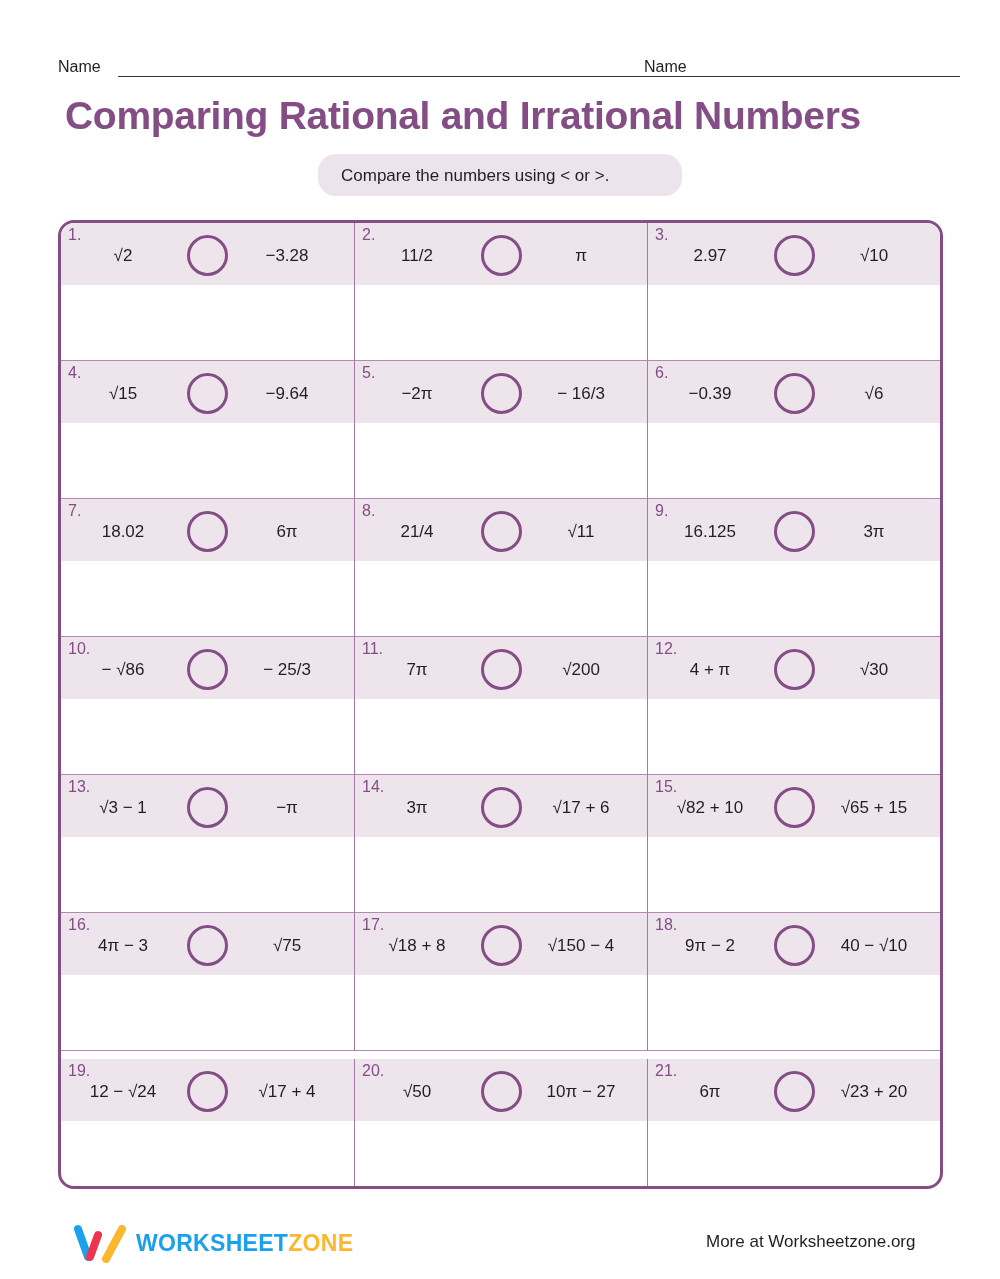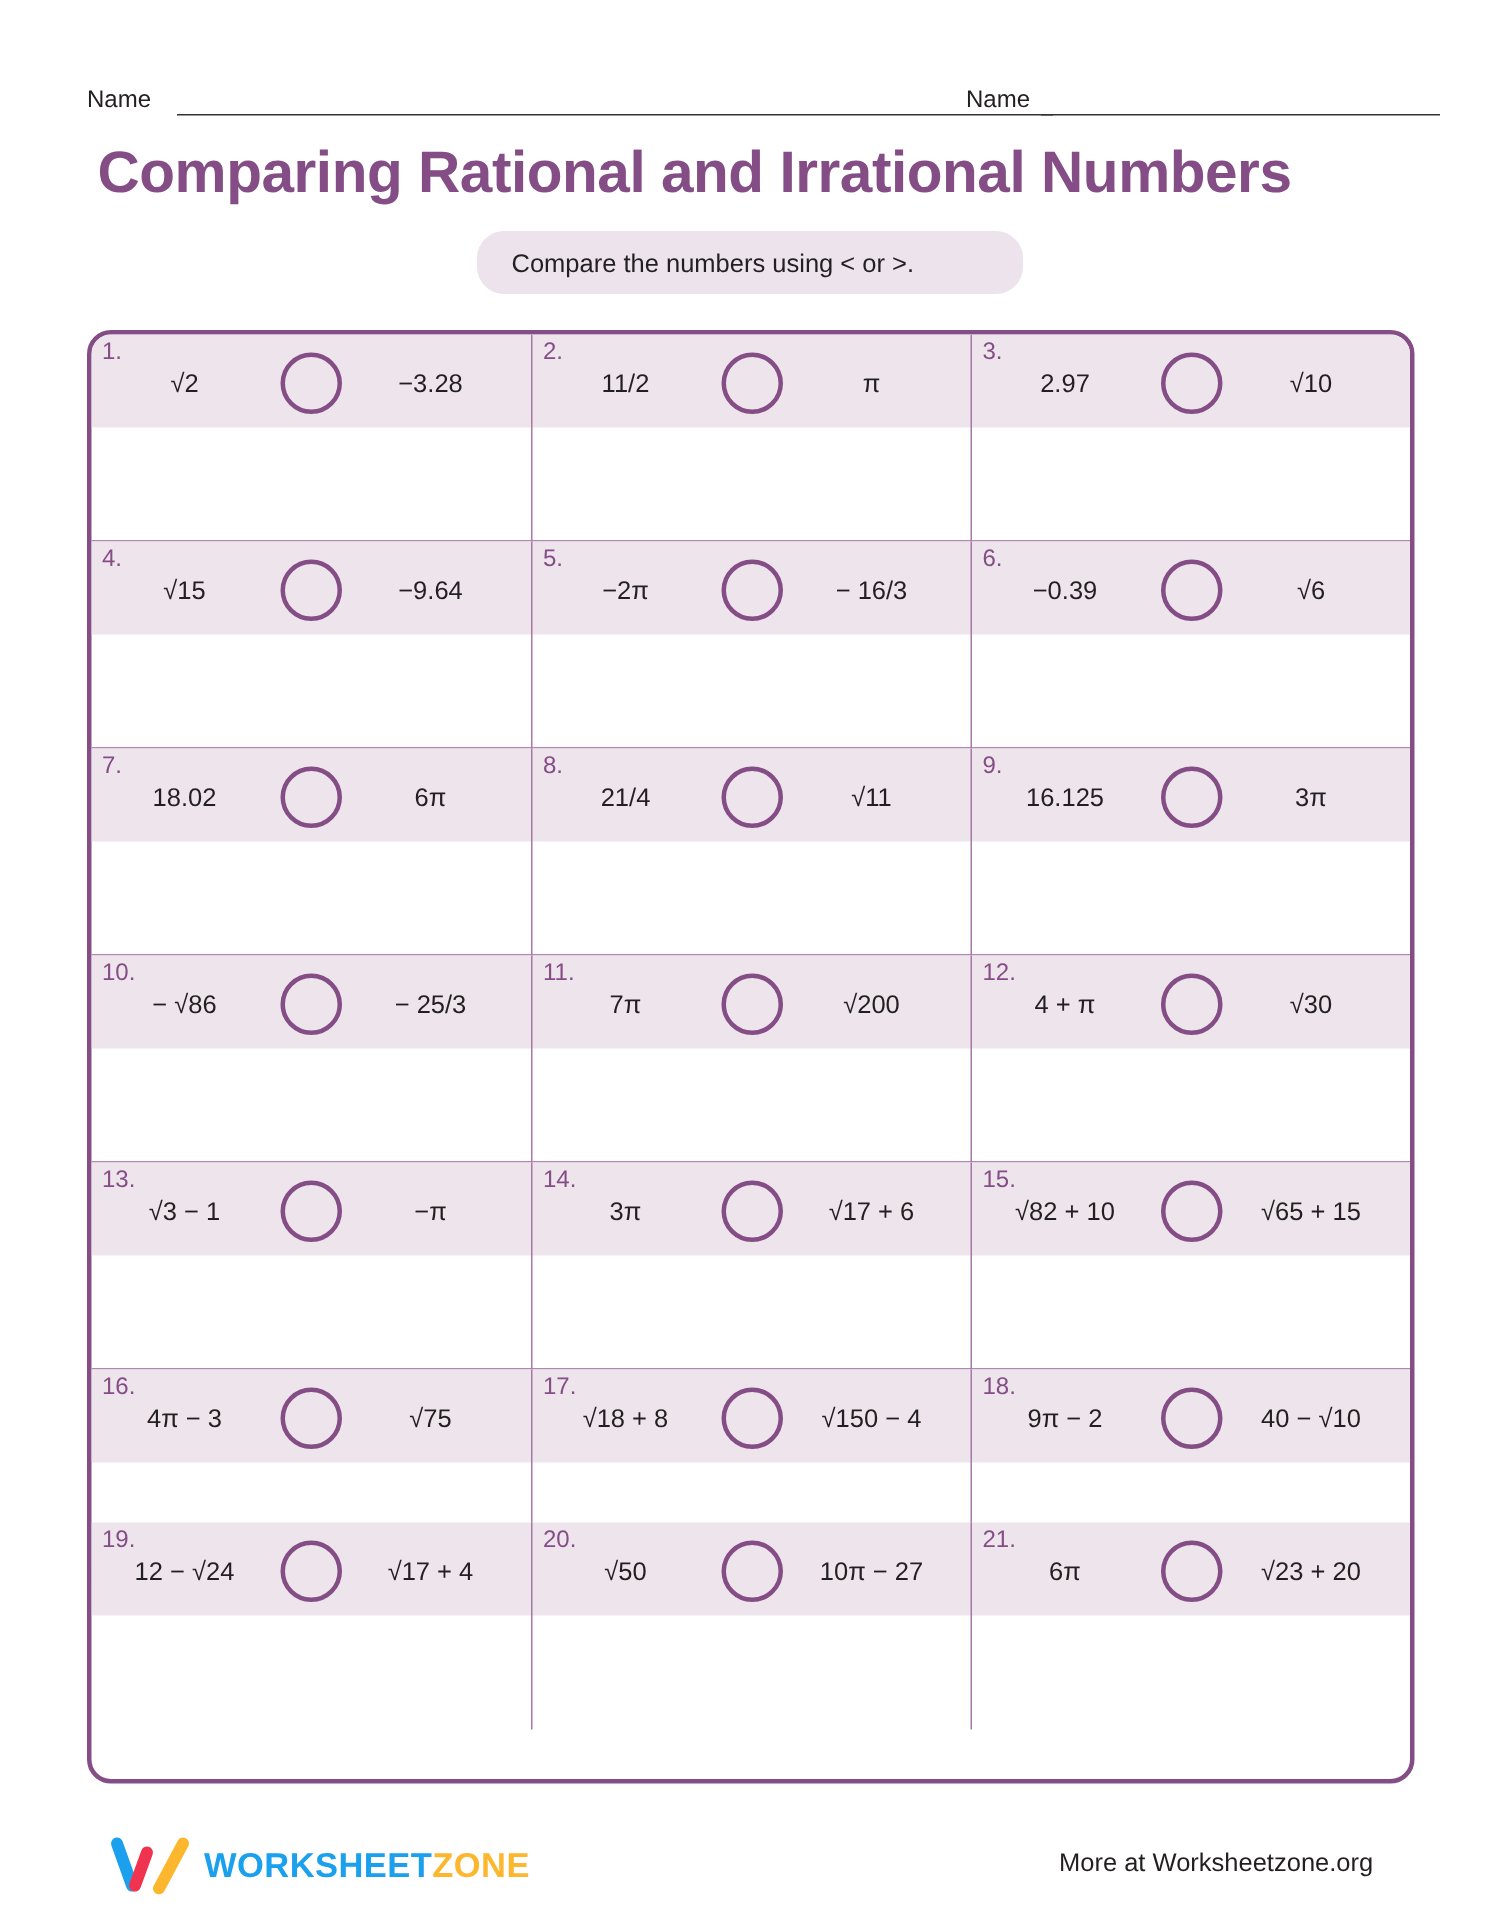"19." div.row { top: 792px -> 836px }
